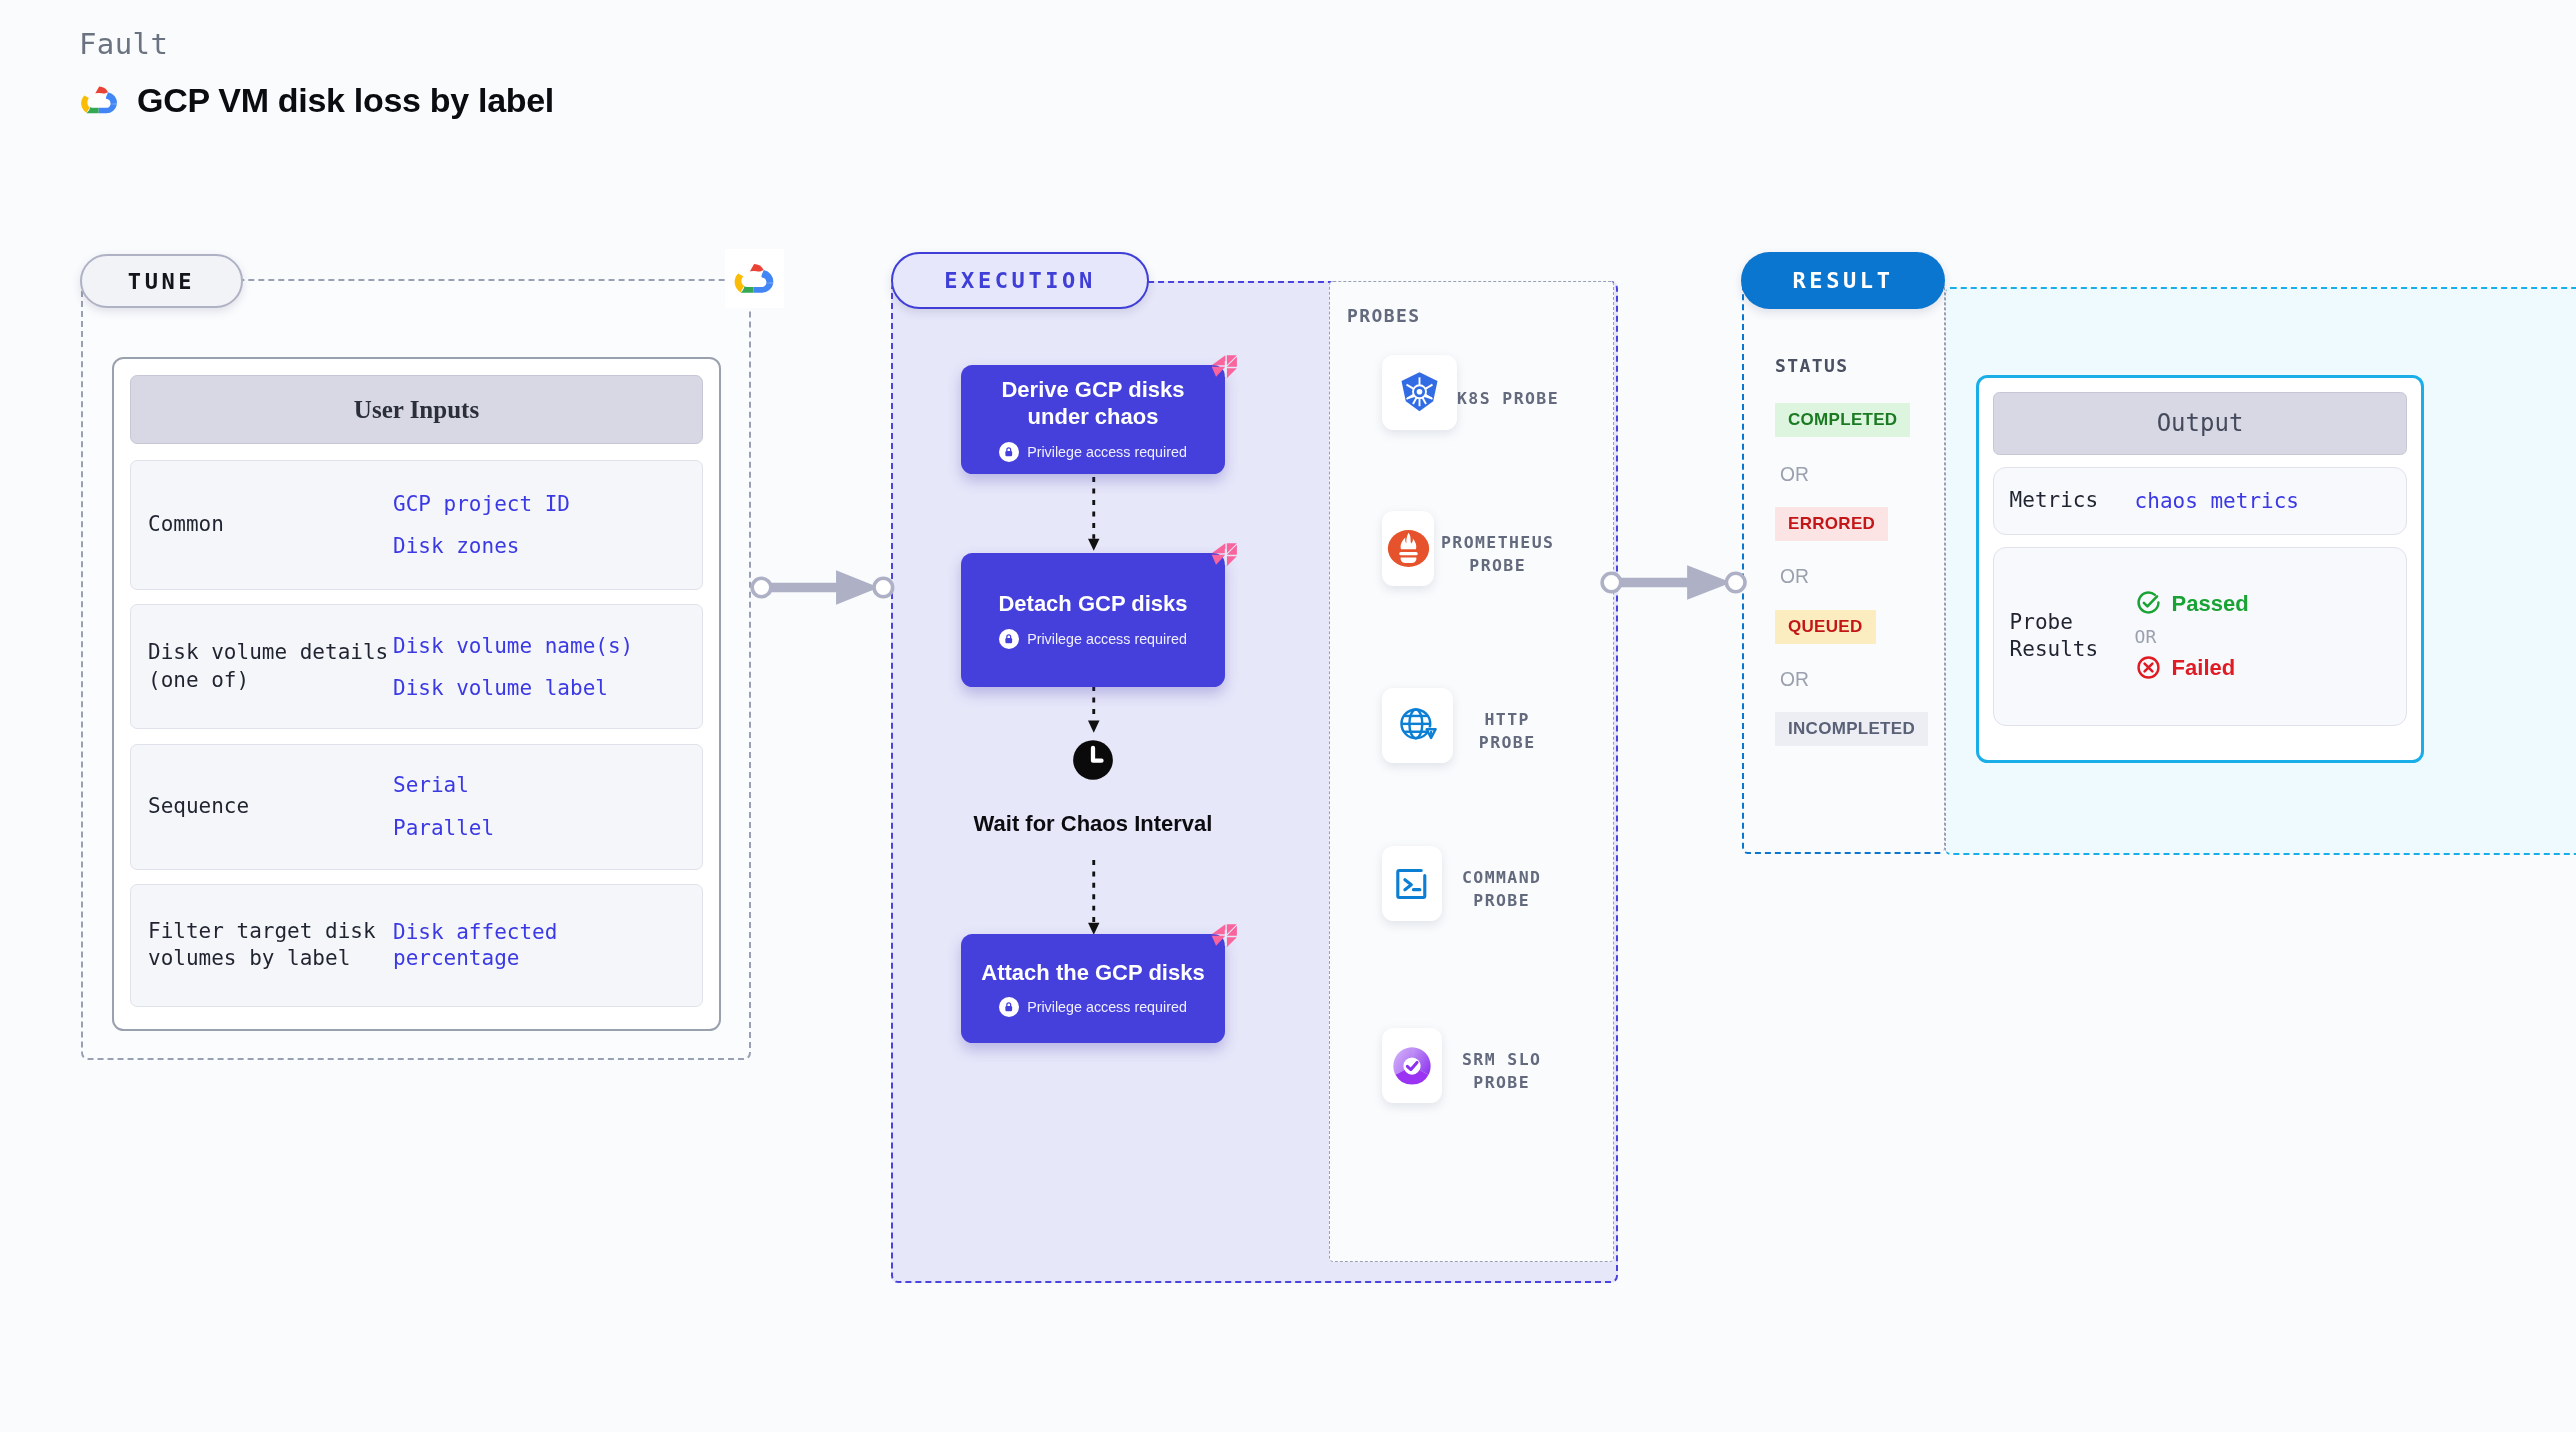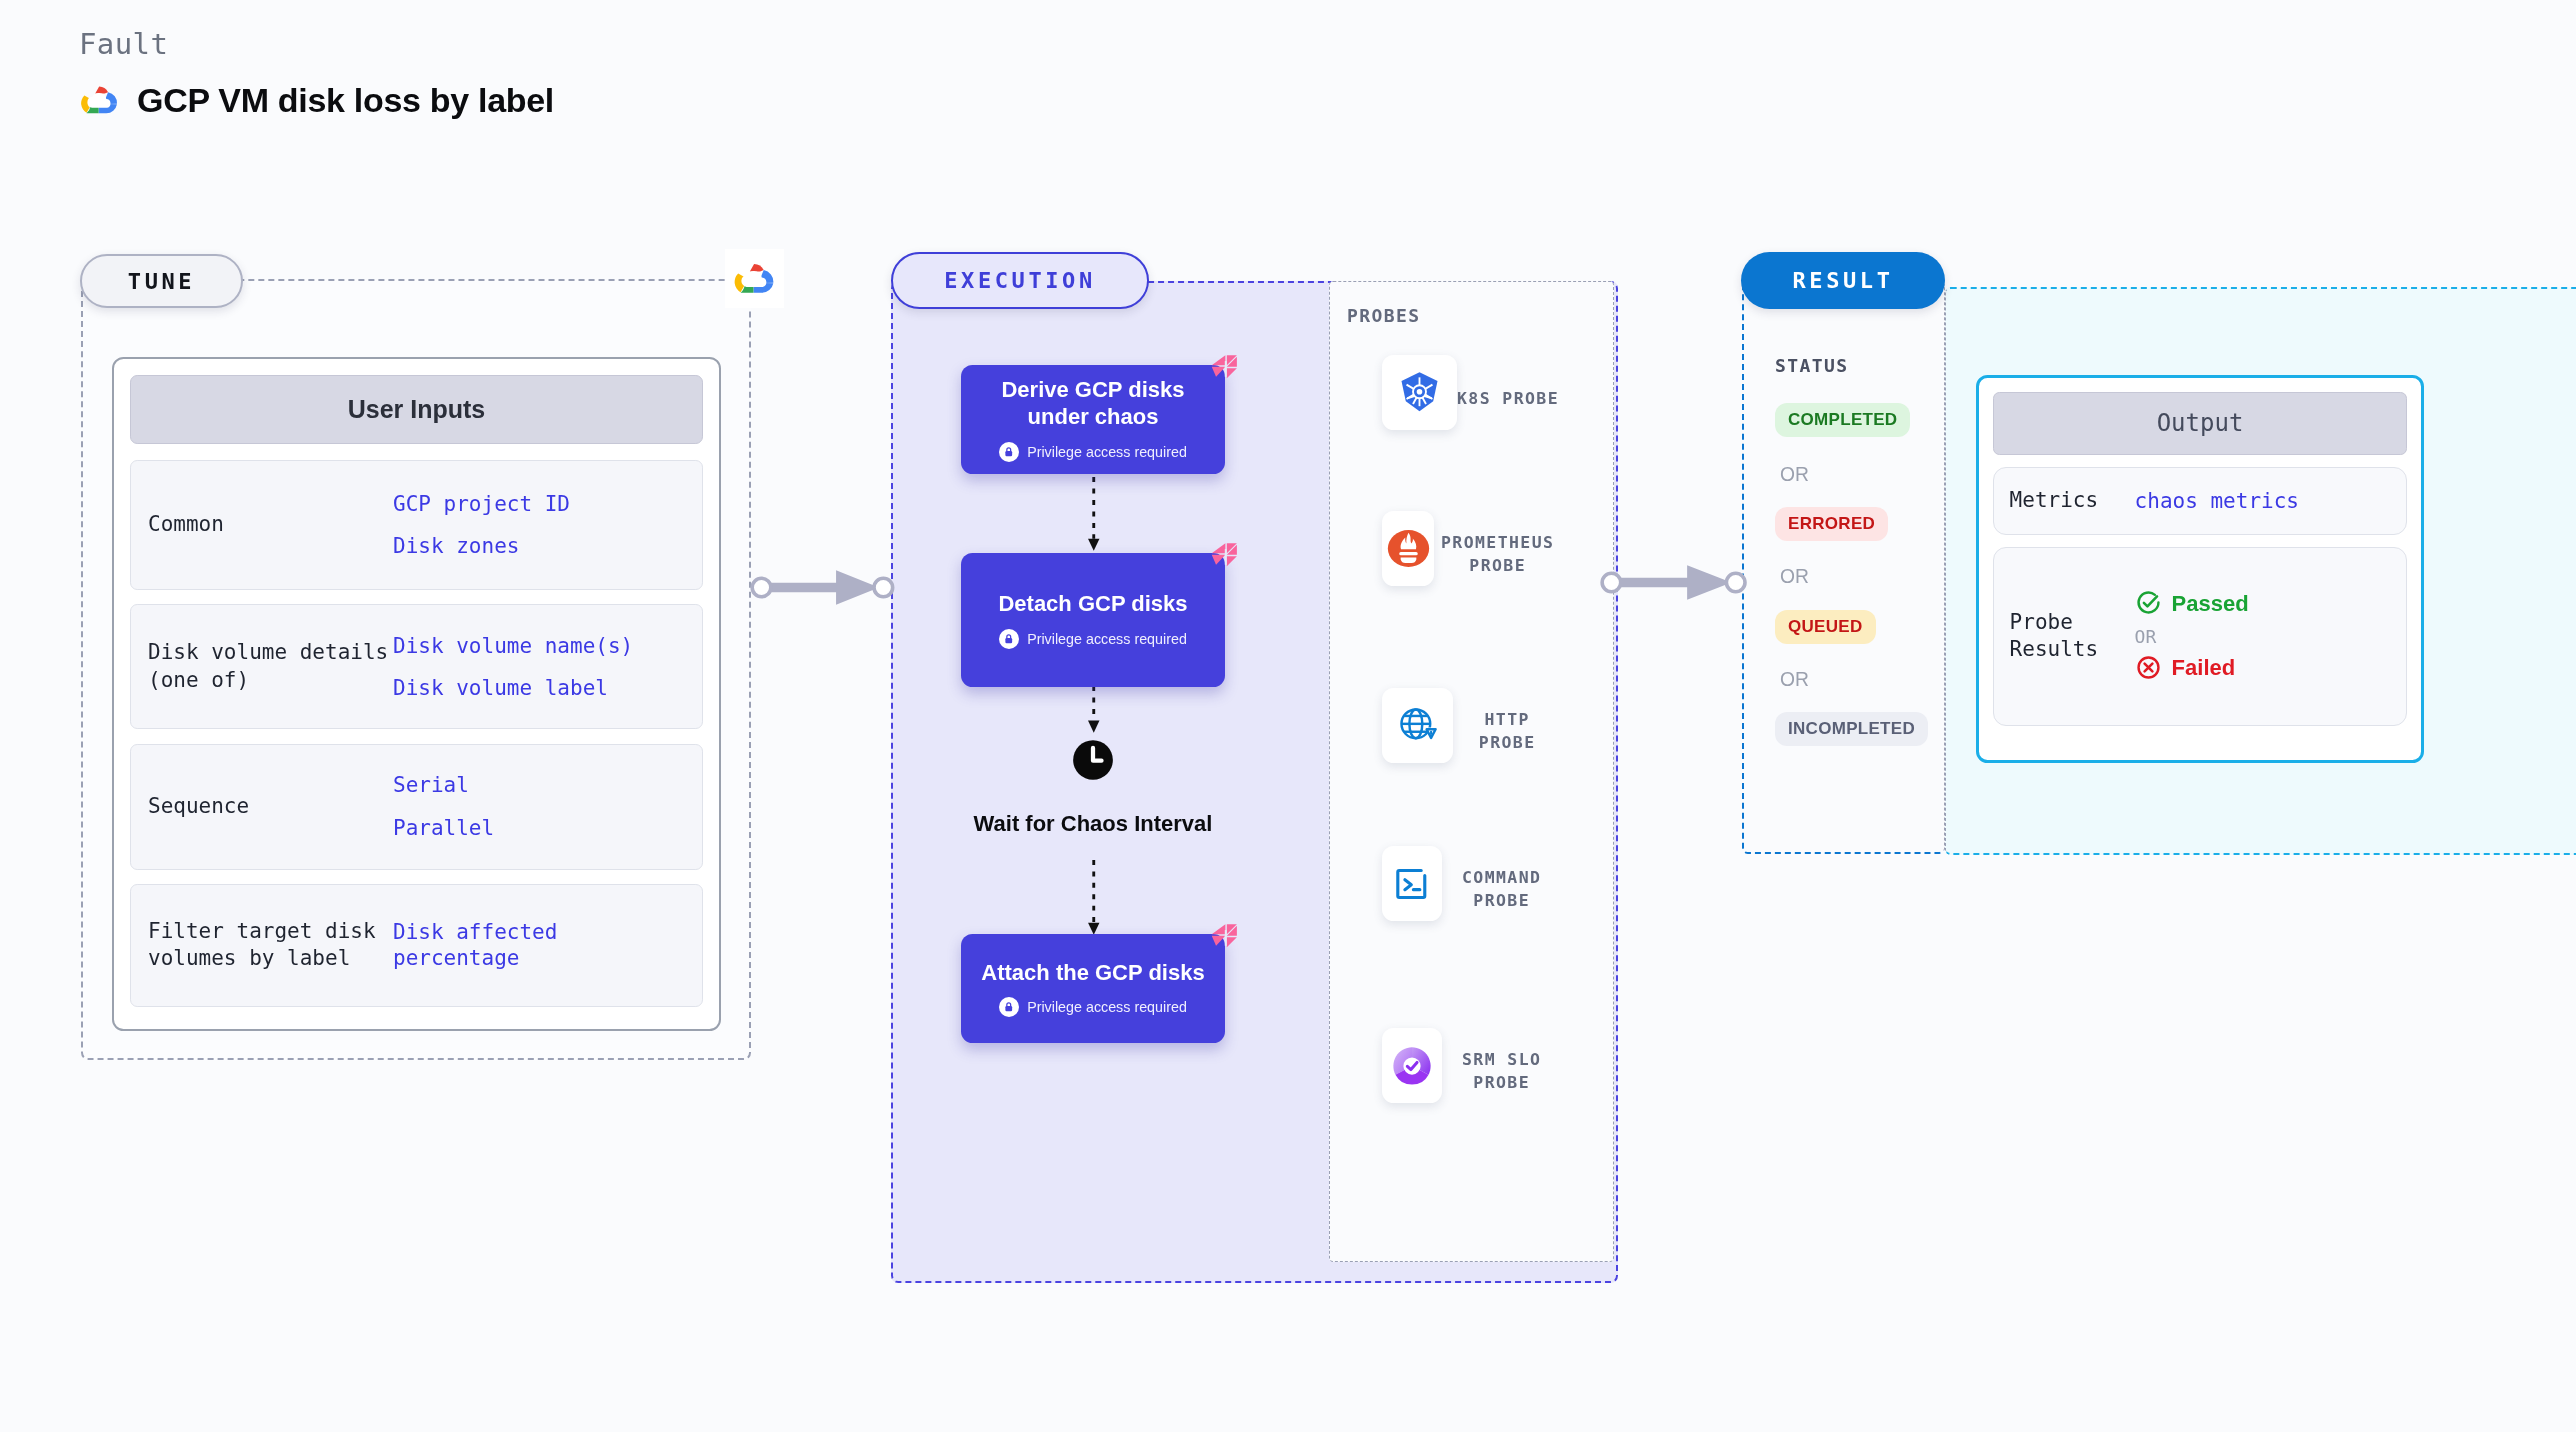"User Inputs" #tune-card-header { font-family: Liberation Sans, sans-serif -> Liberation Serif, serif }
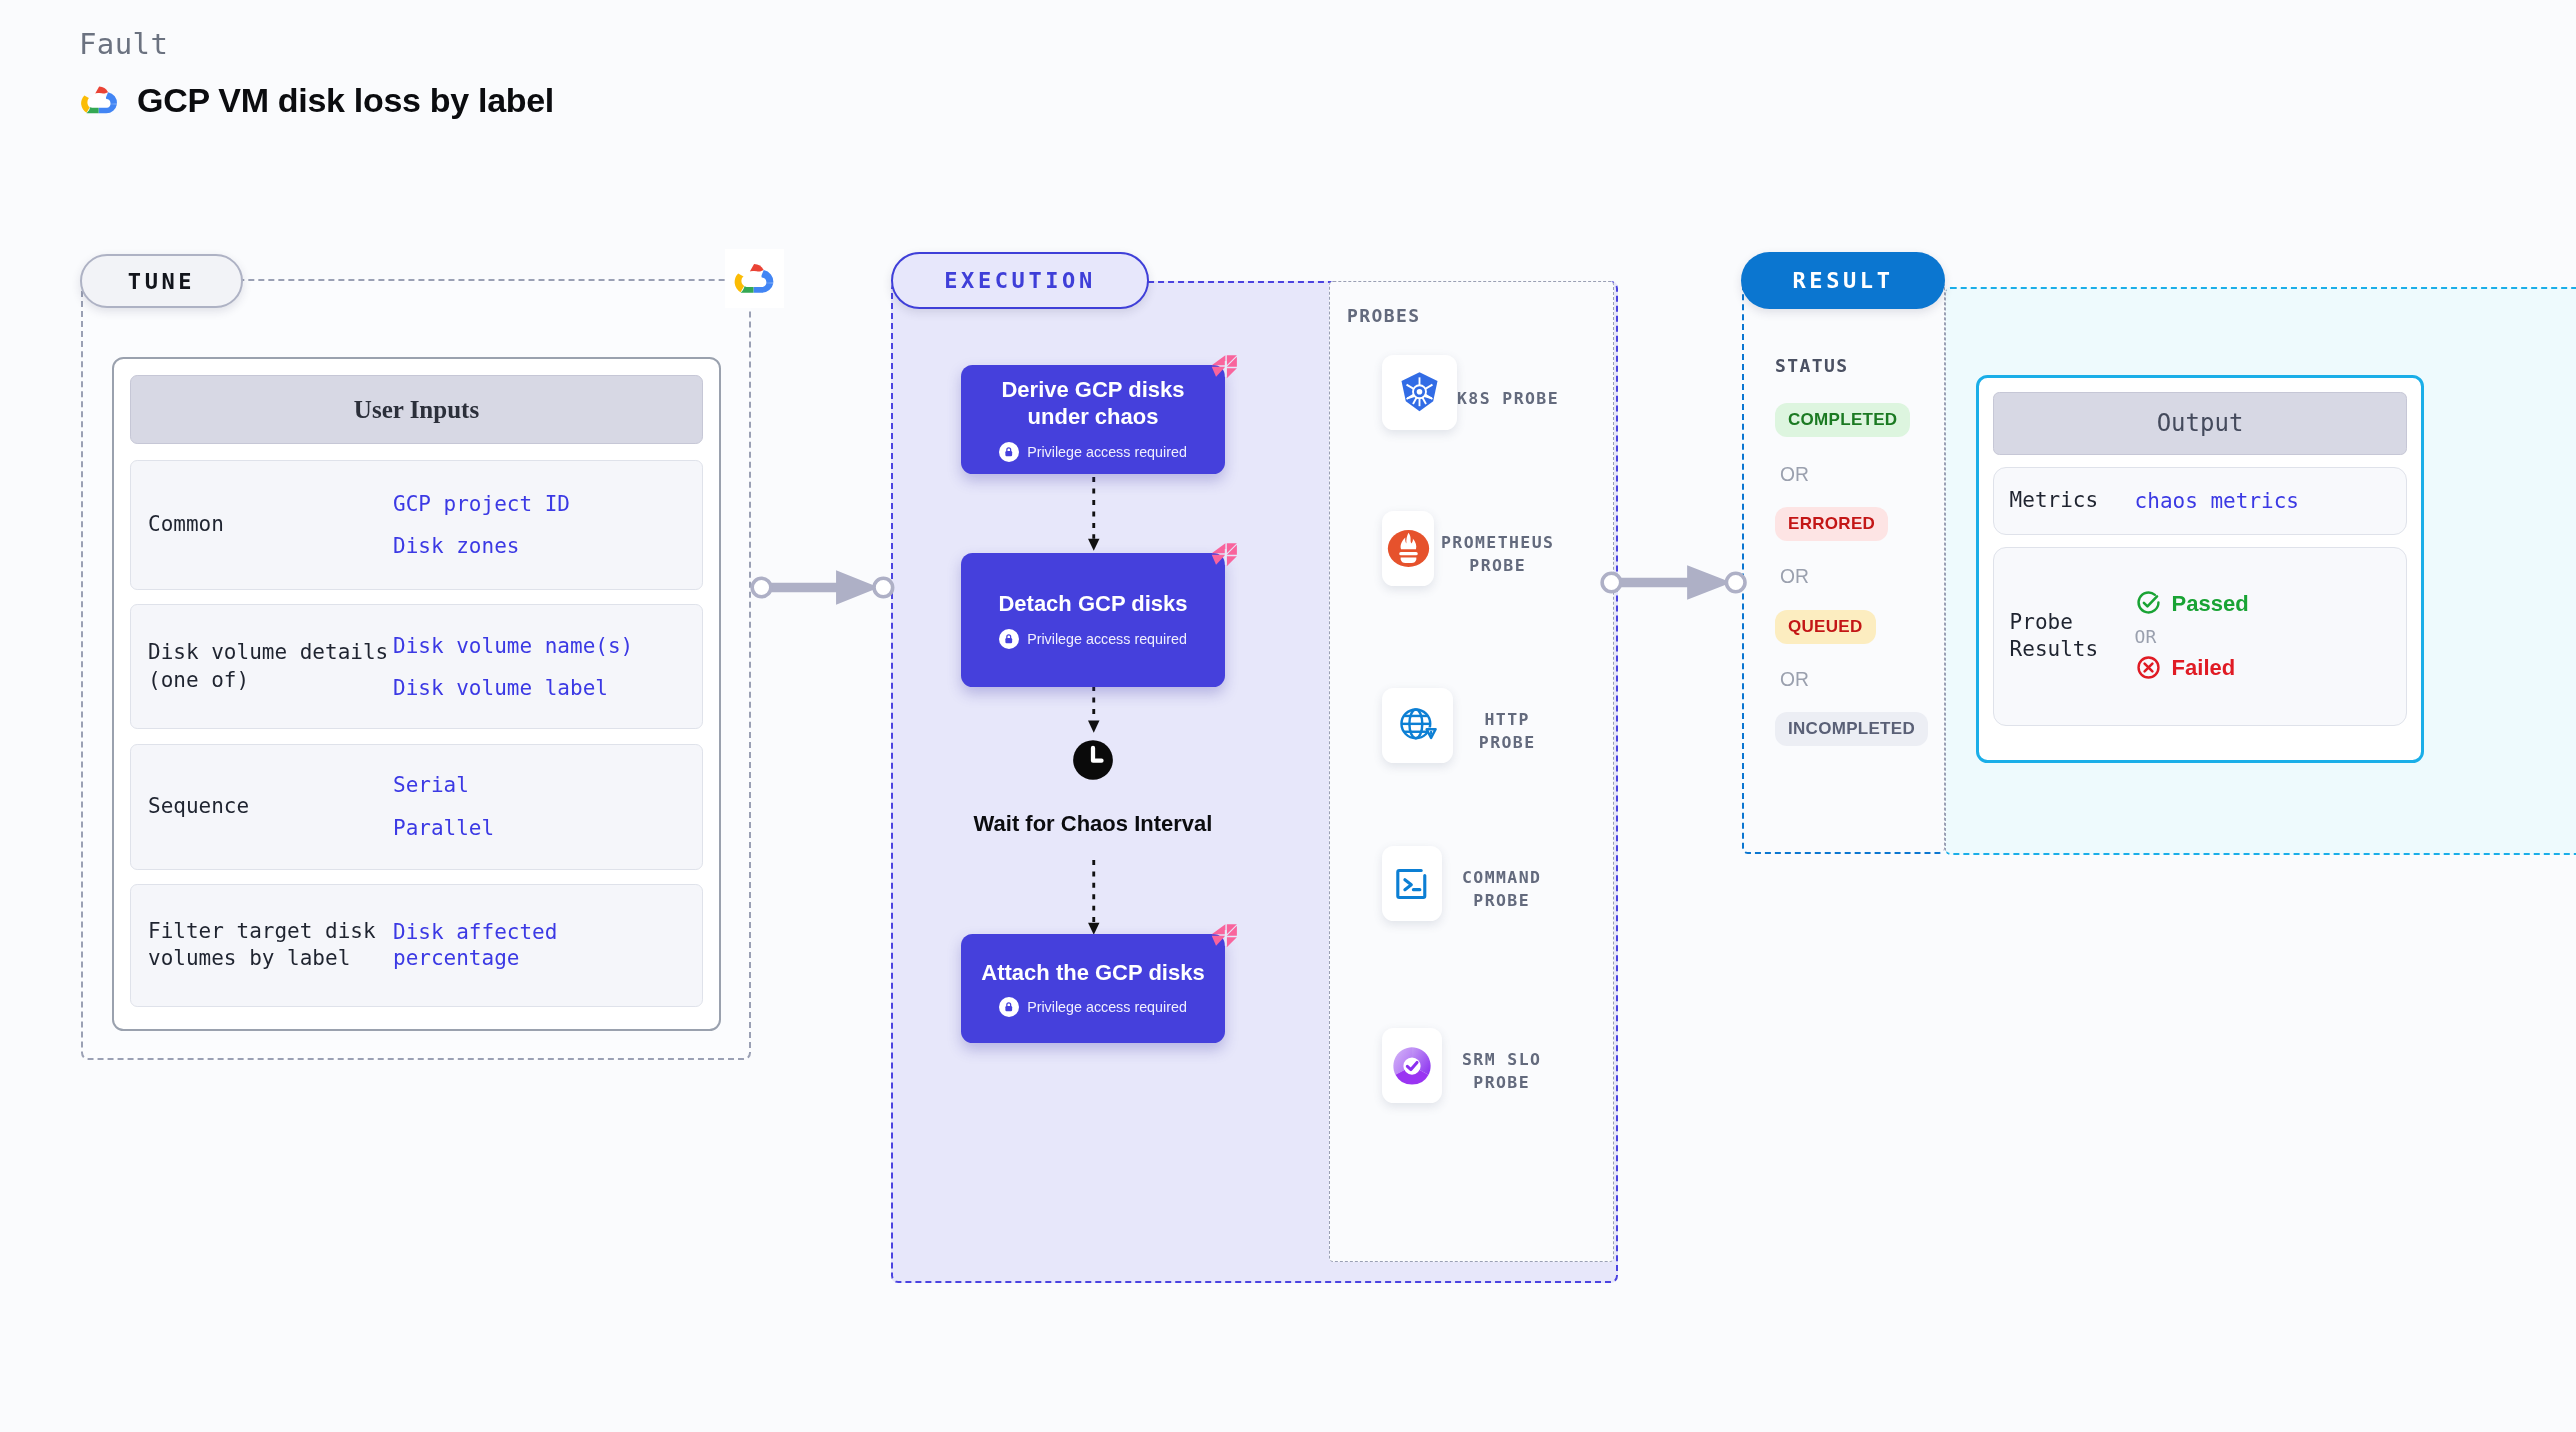"COMPLETED" .status-badge { border-radius: 12px -> 1px }
